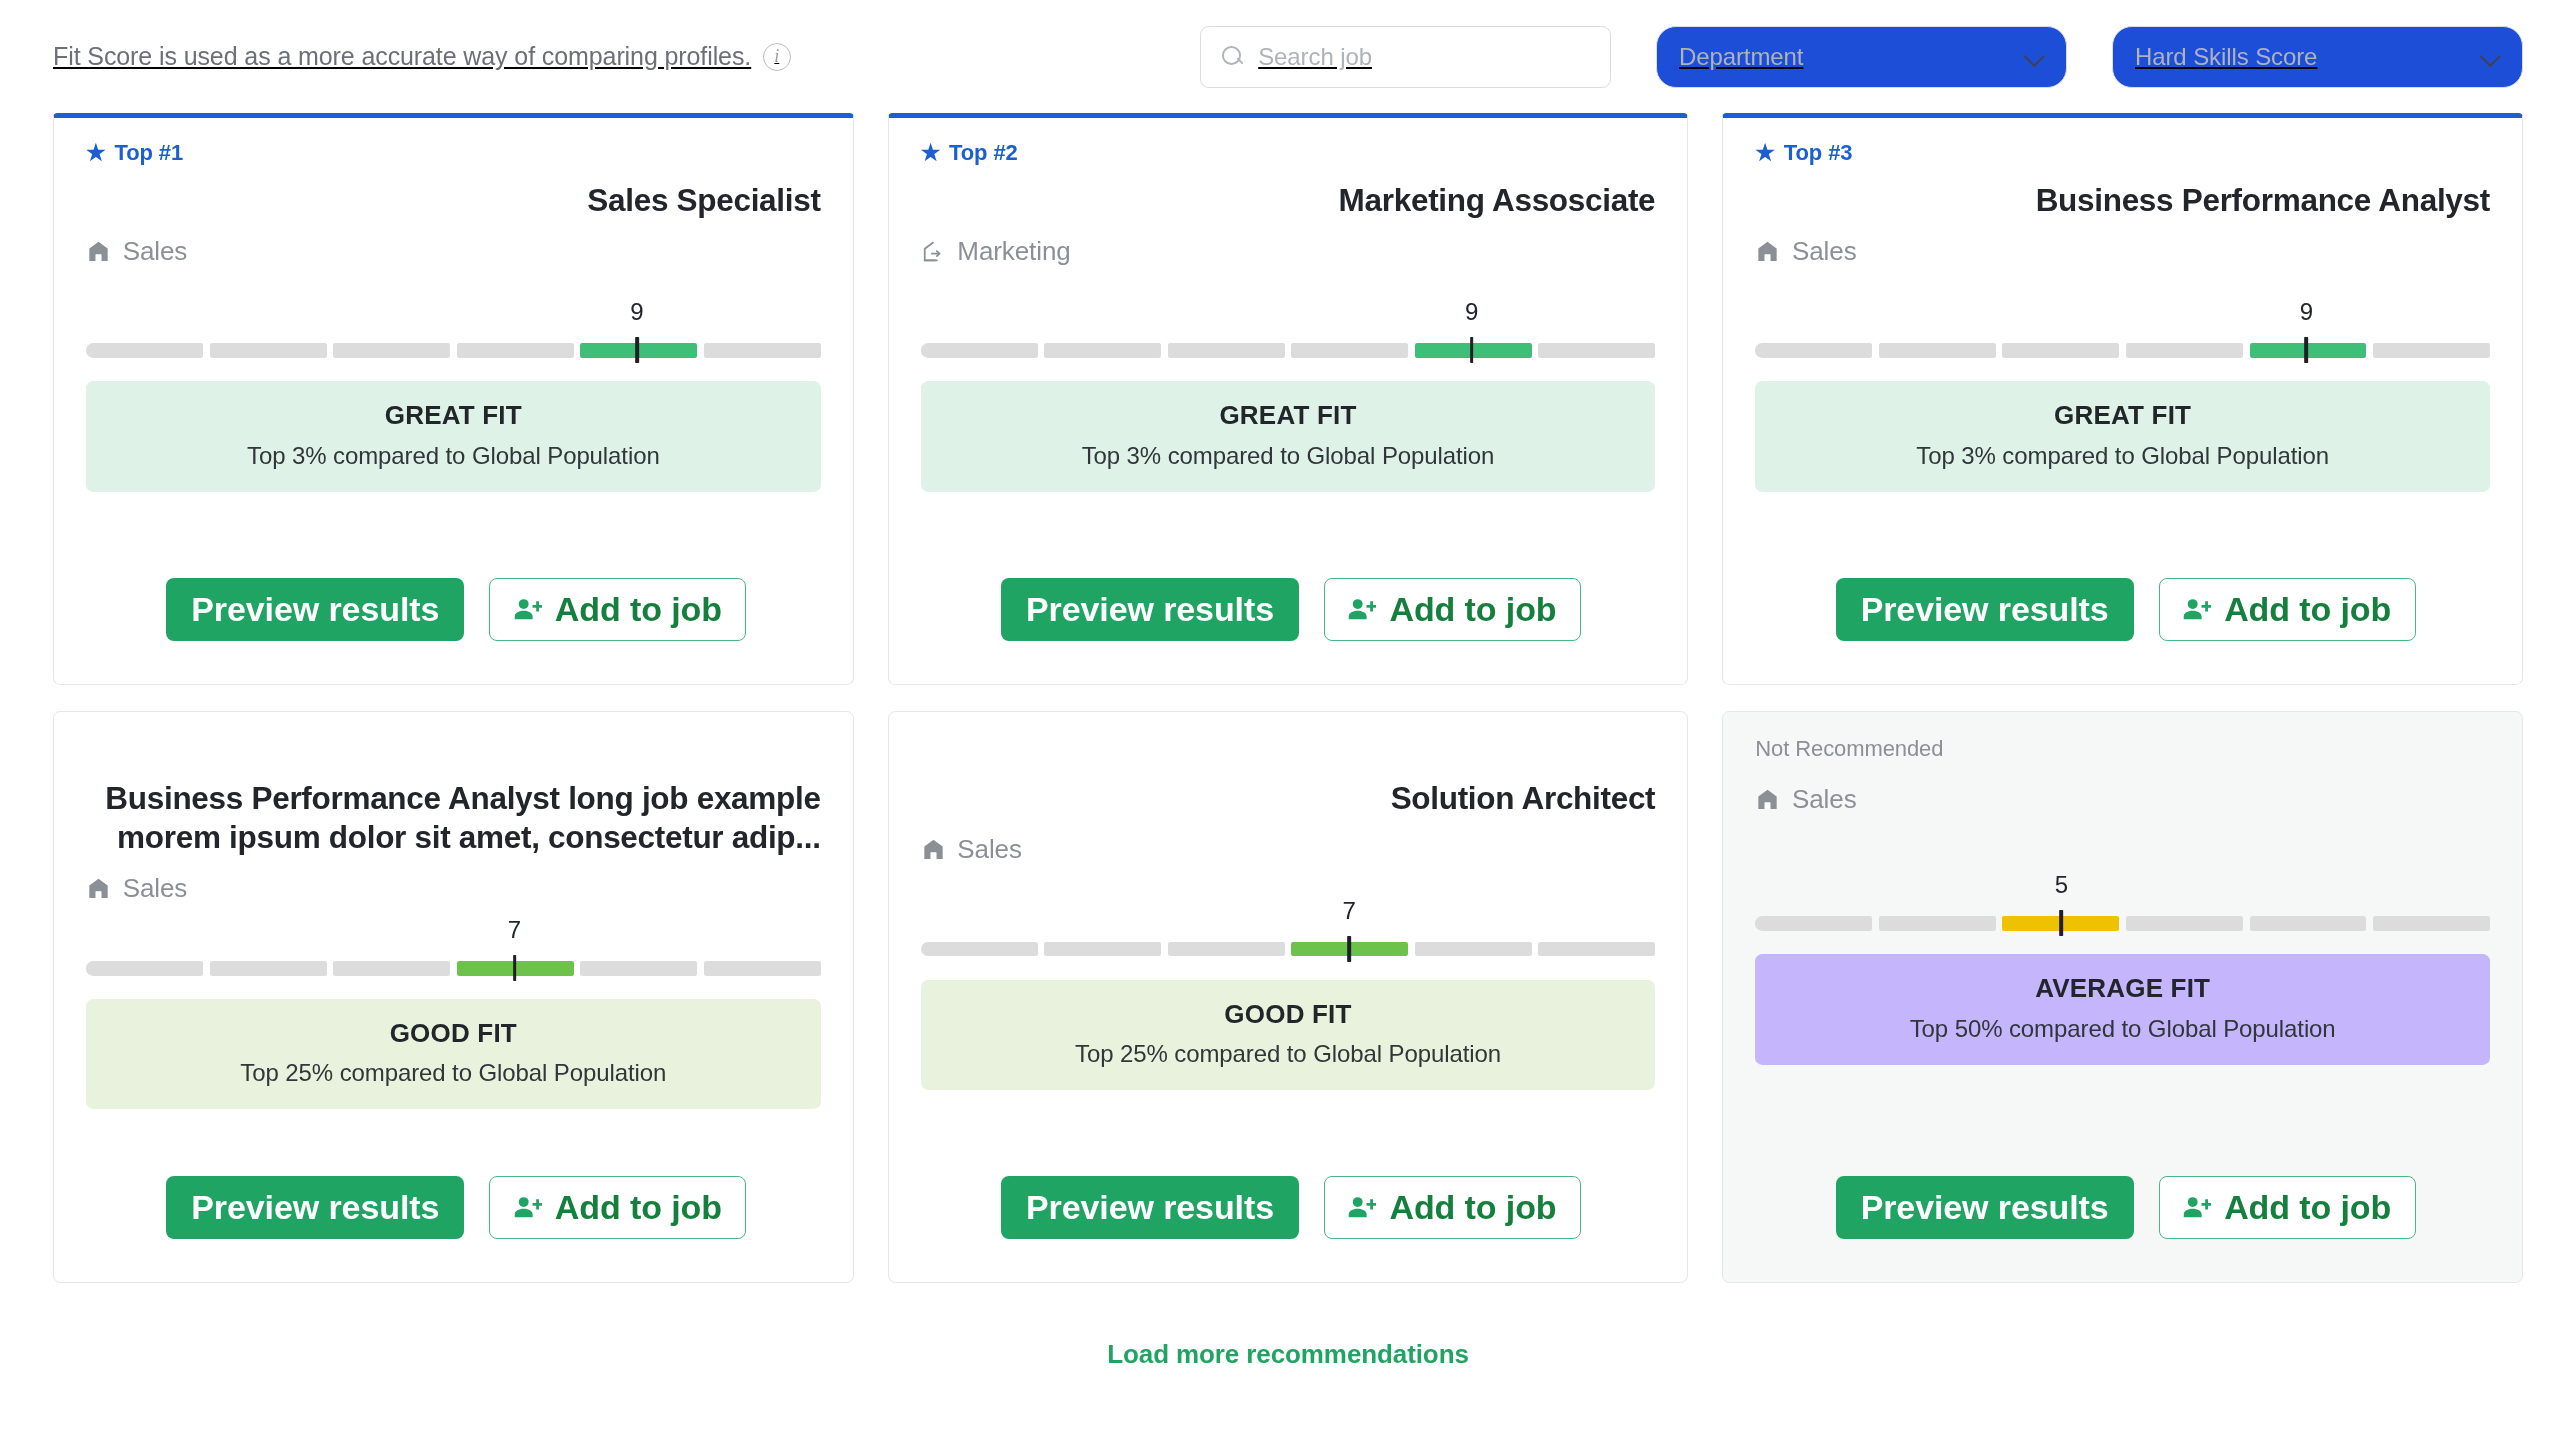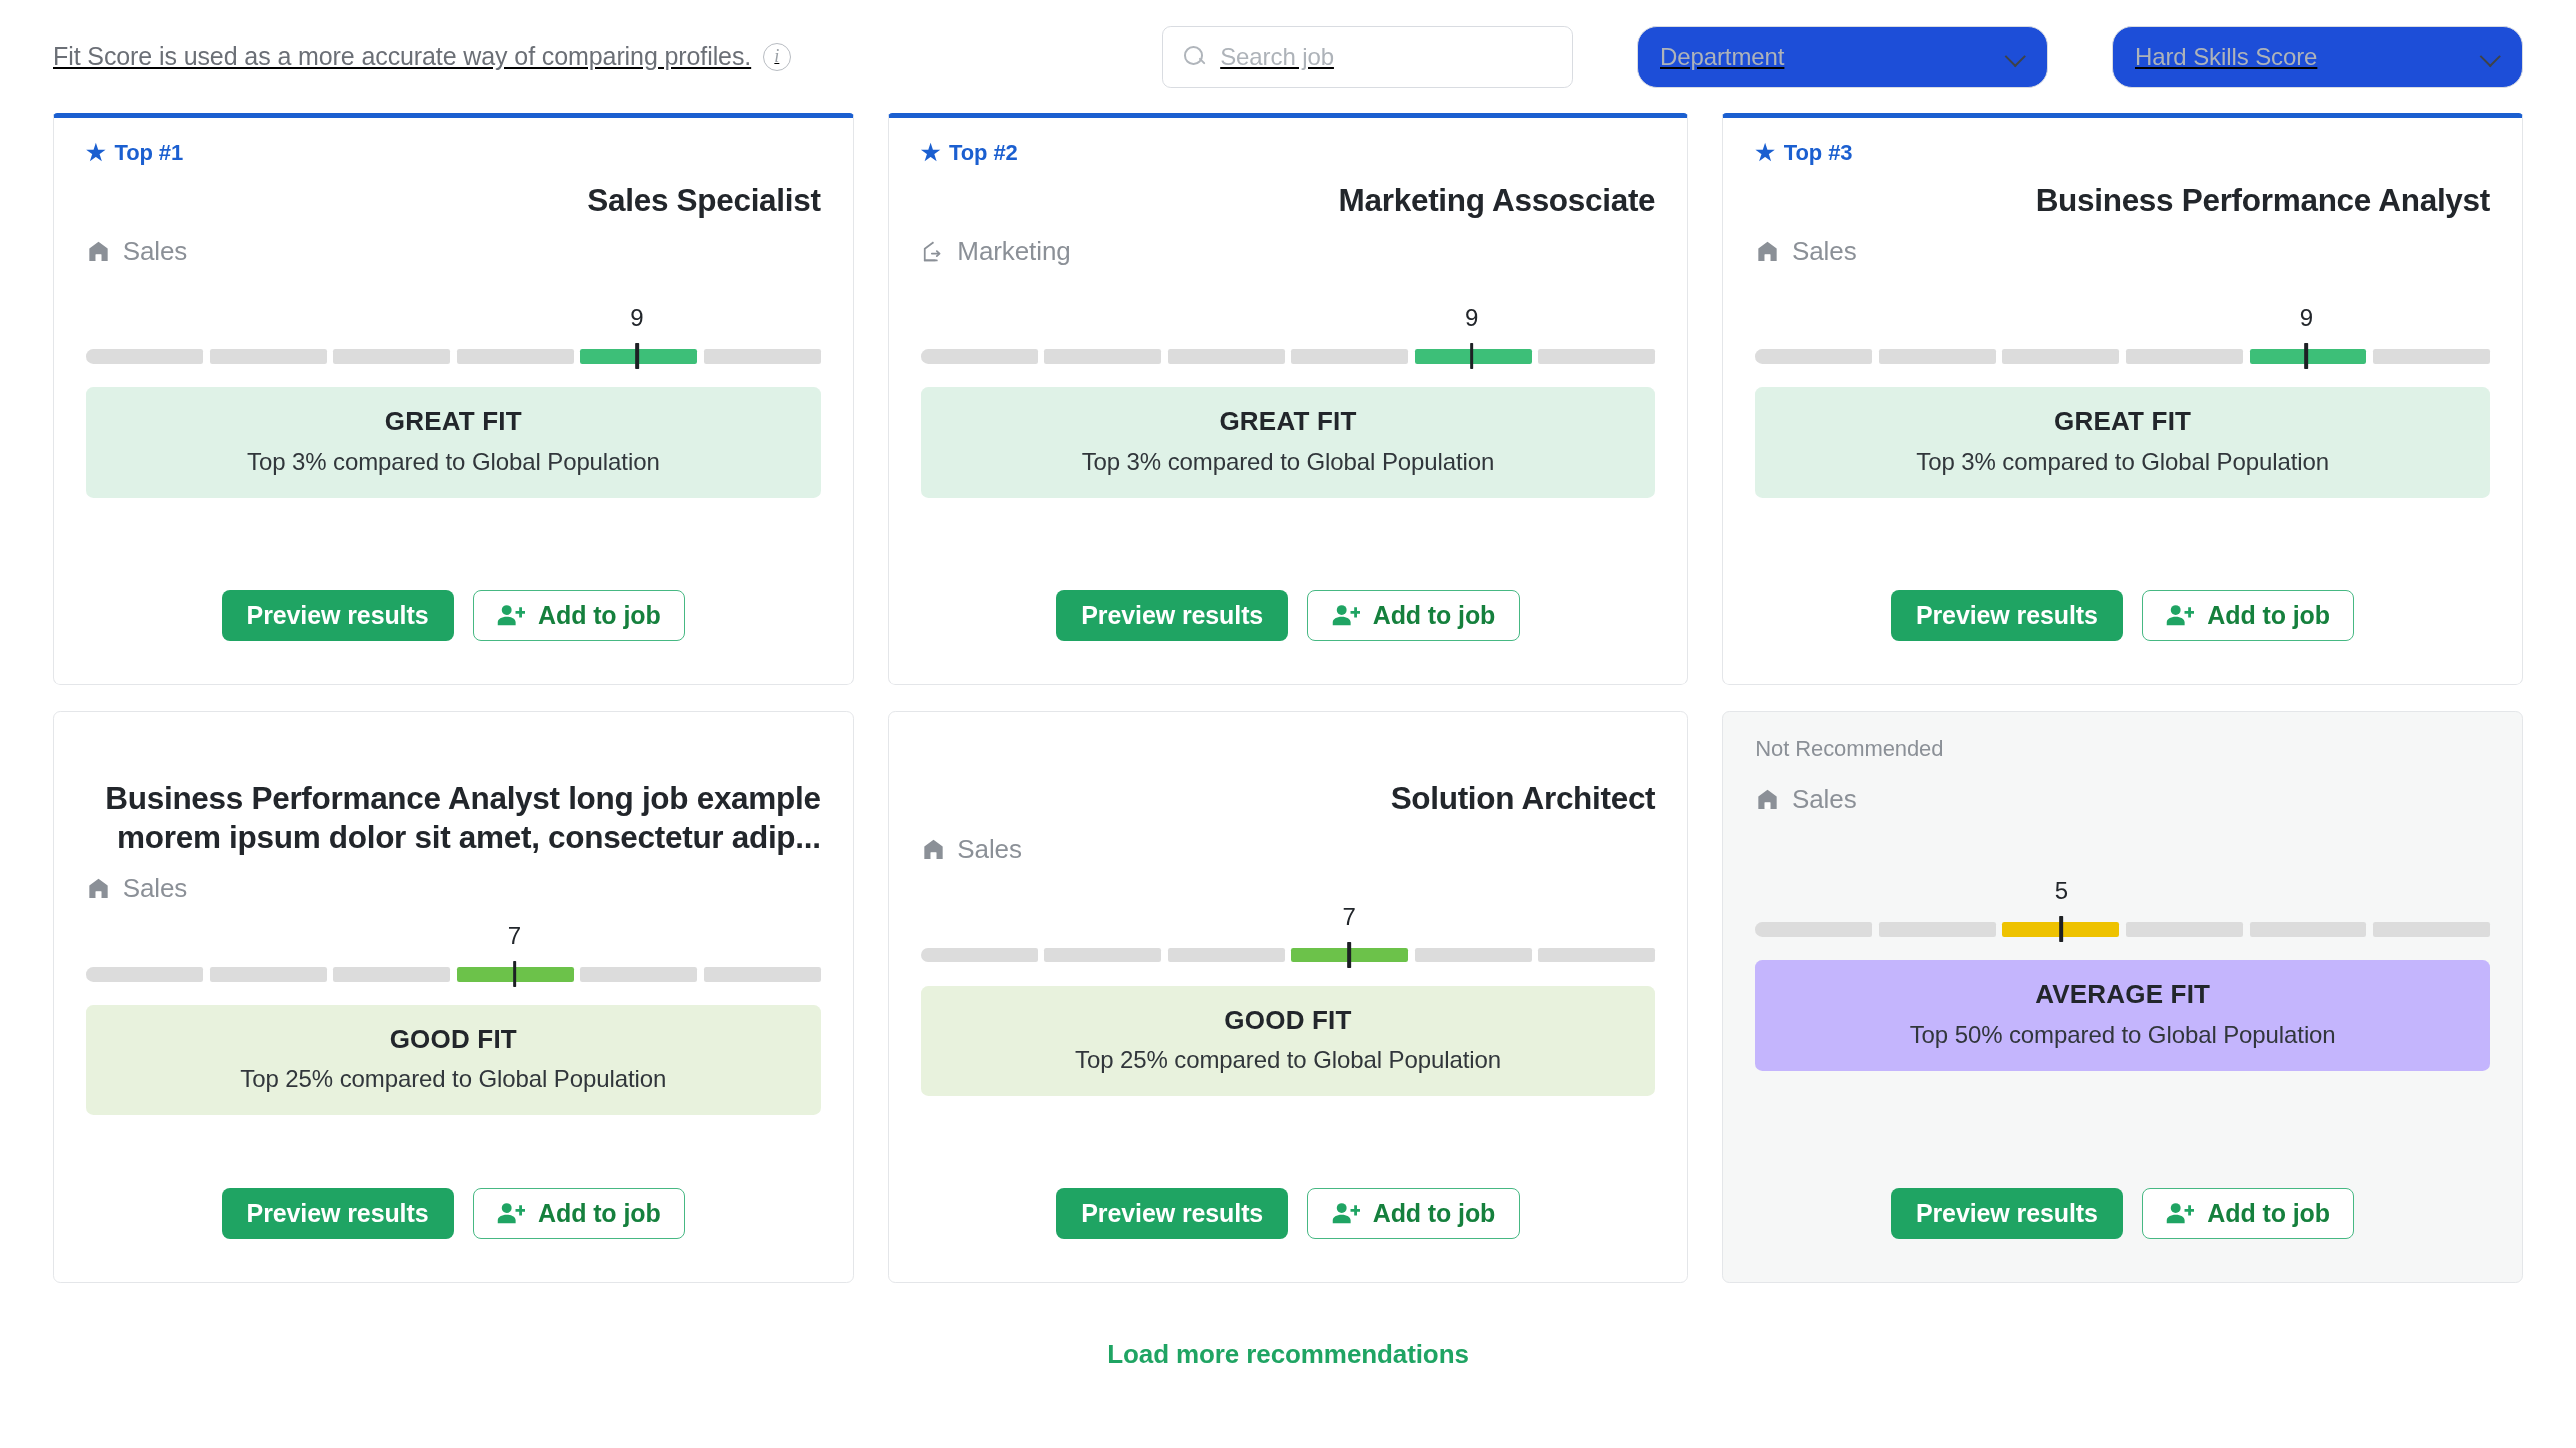"Search job" .header-controls { gap: 64px -> 45px }
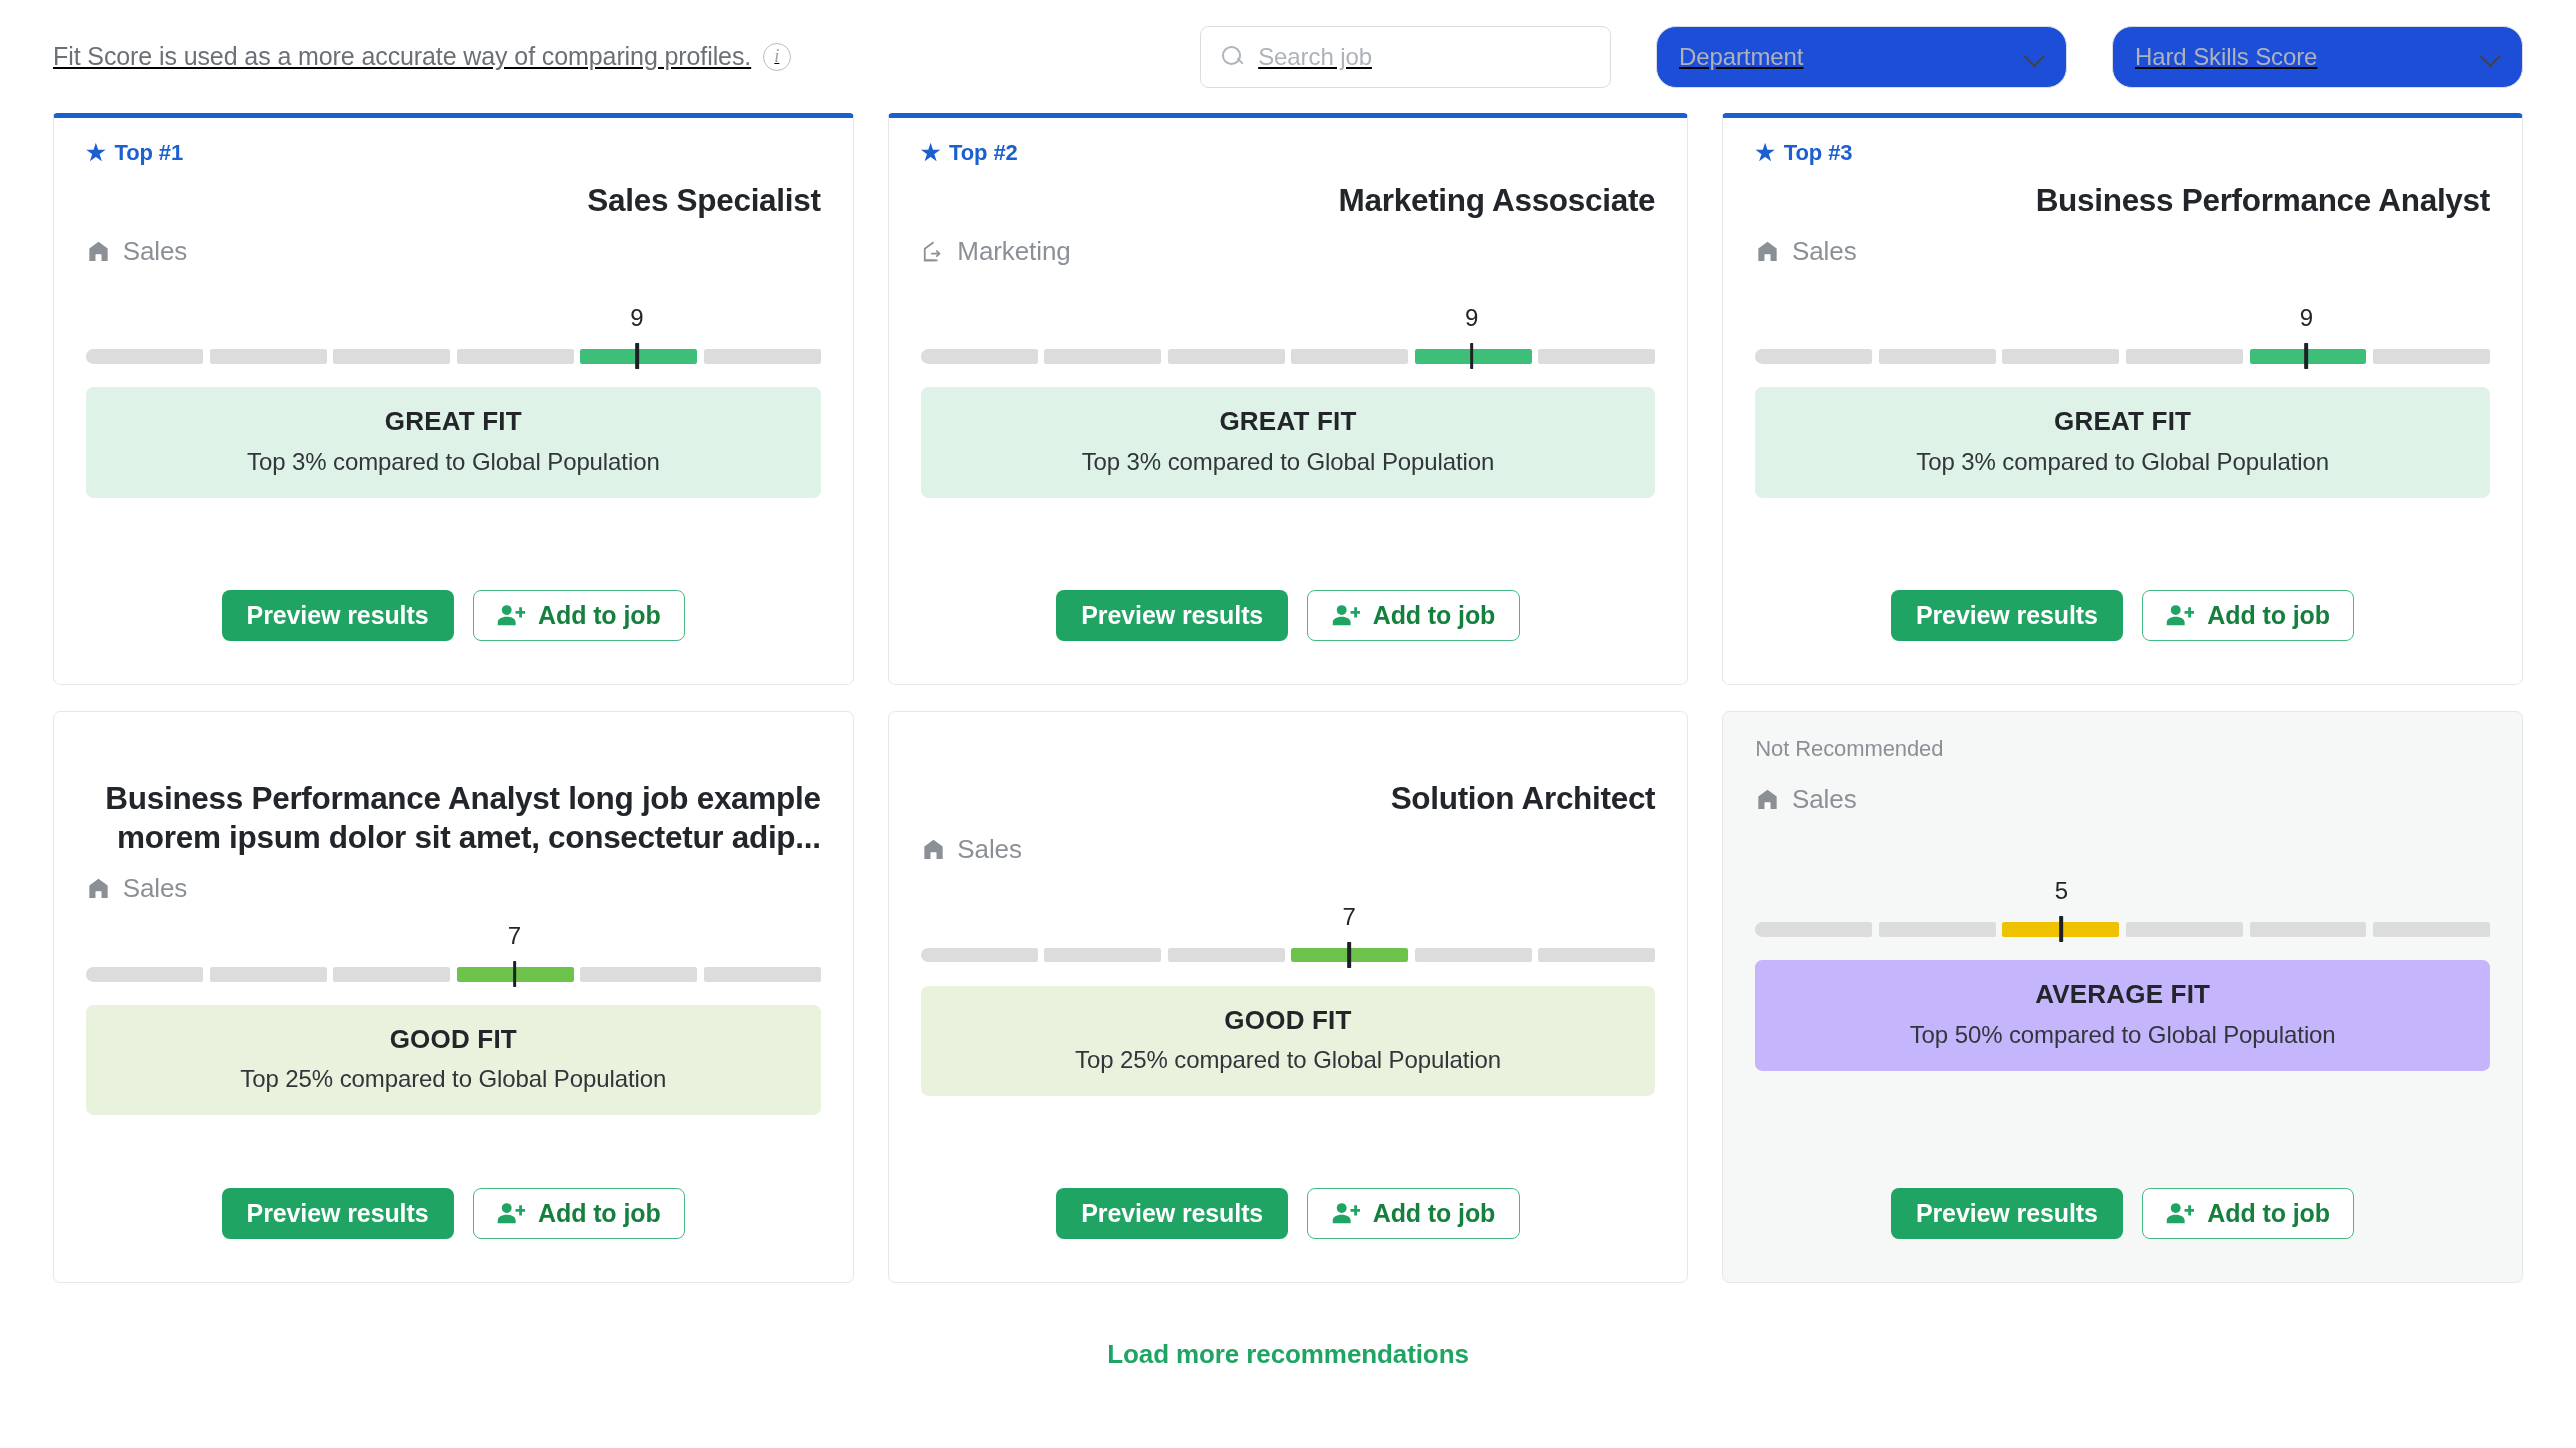"Preview results" .btn { font-size: 25px -> 34px; height: 51px -> 63px; margin-left: none -> 6px }
